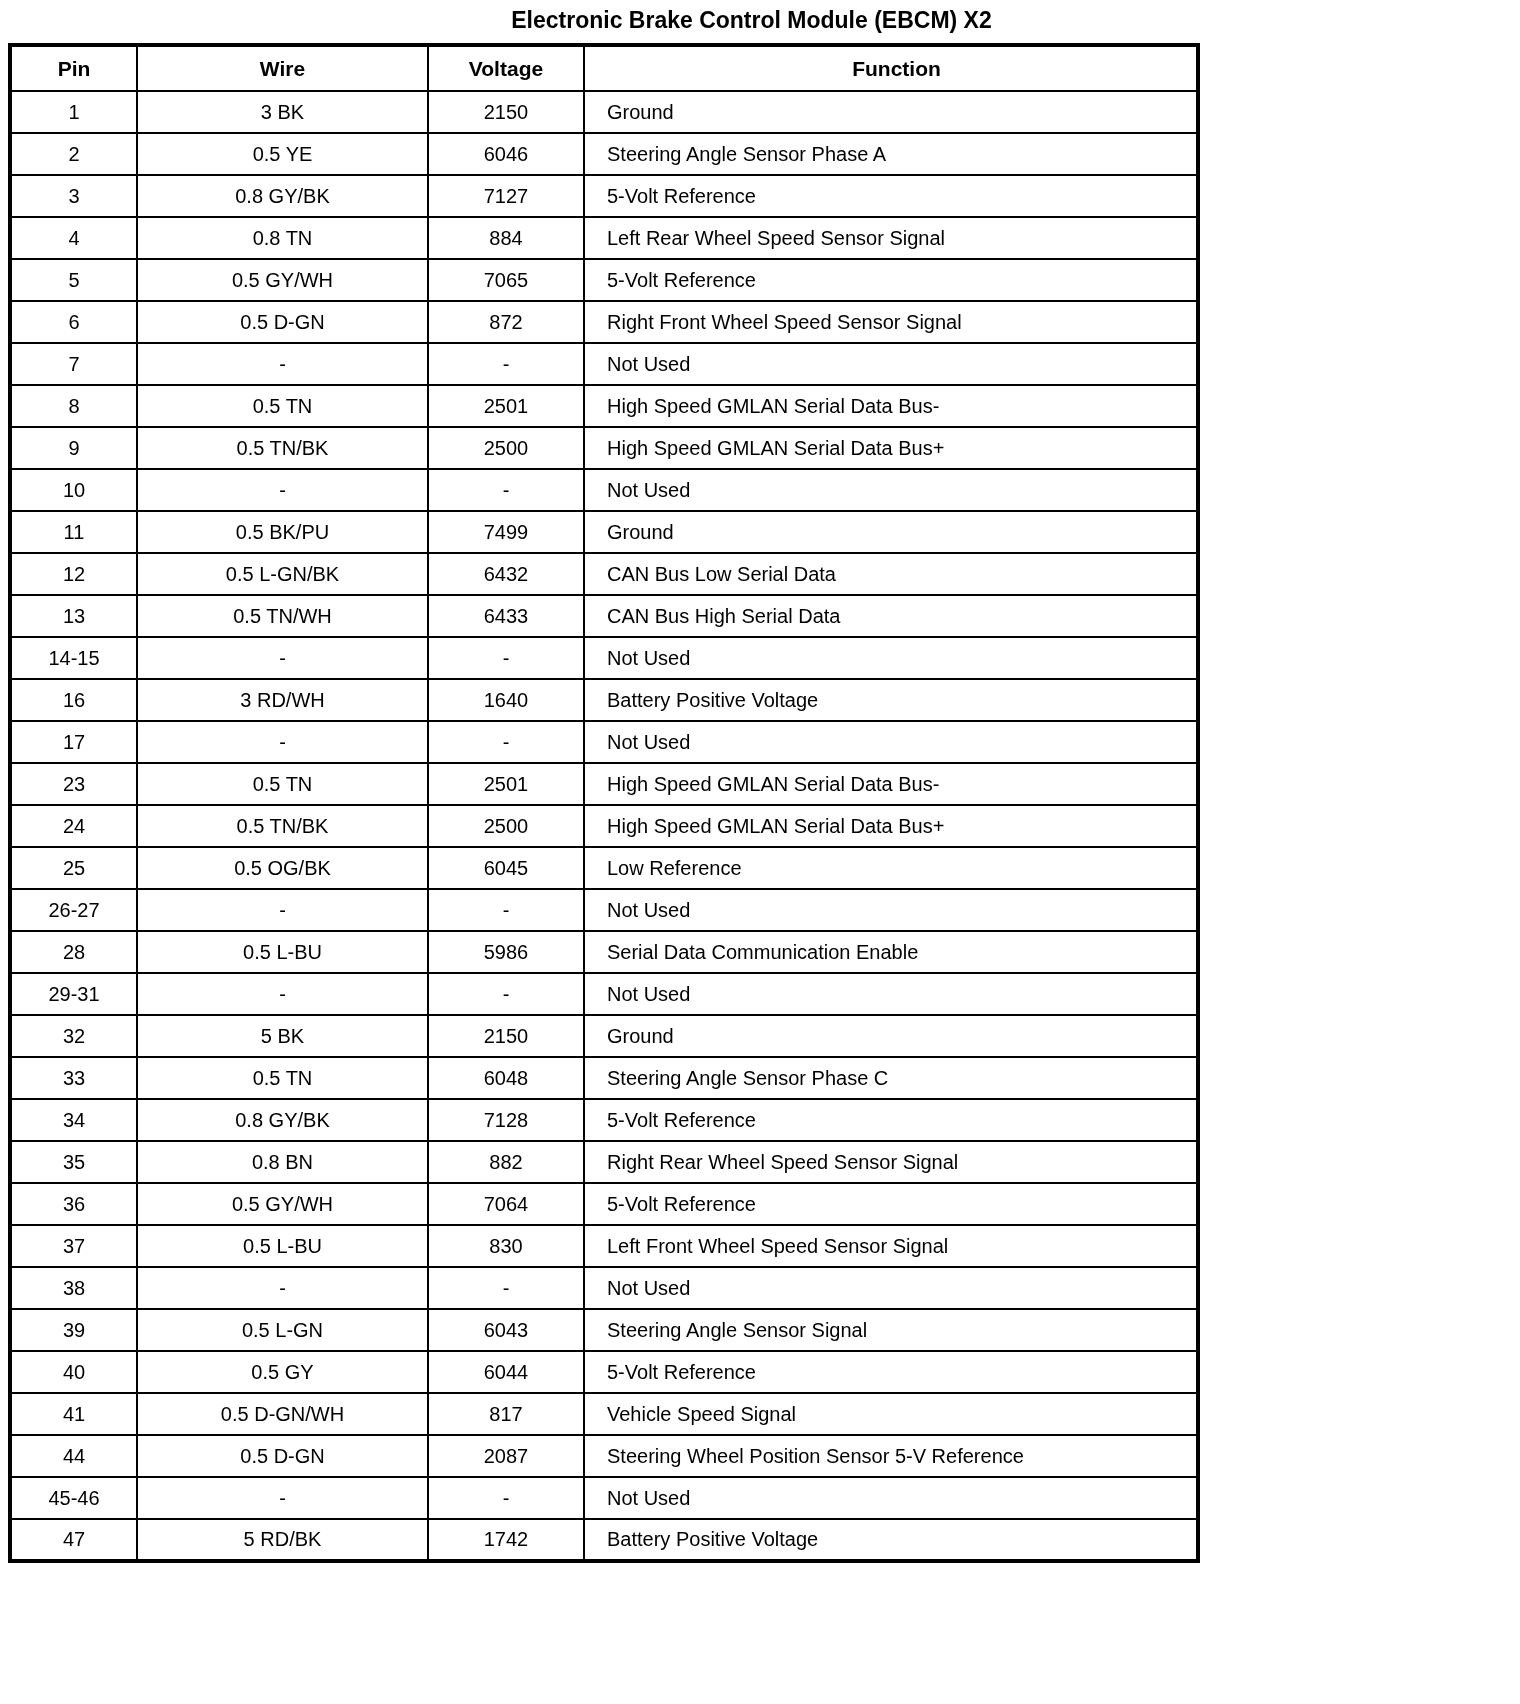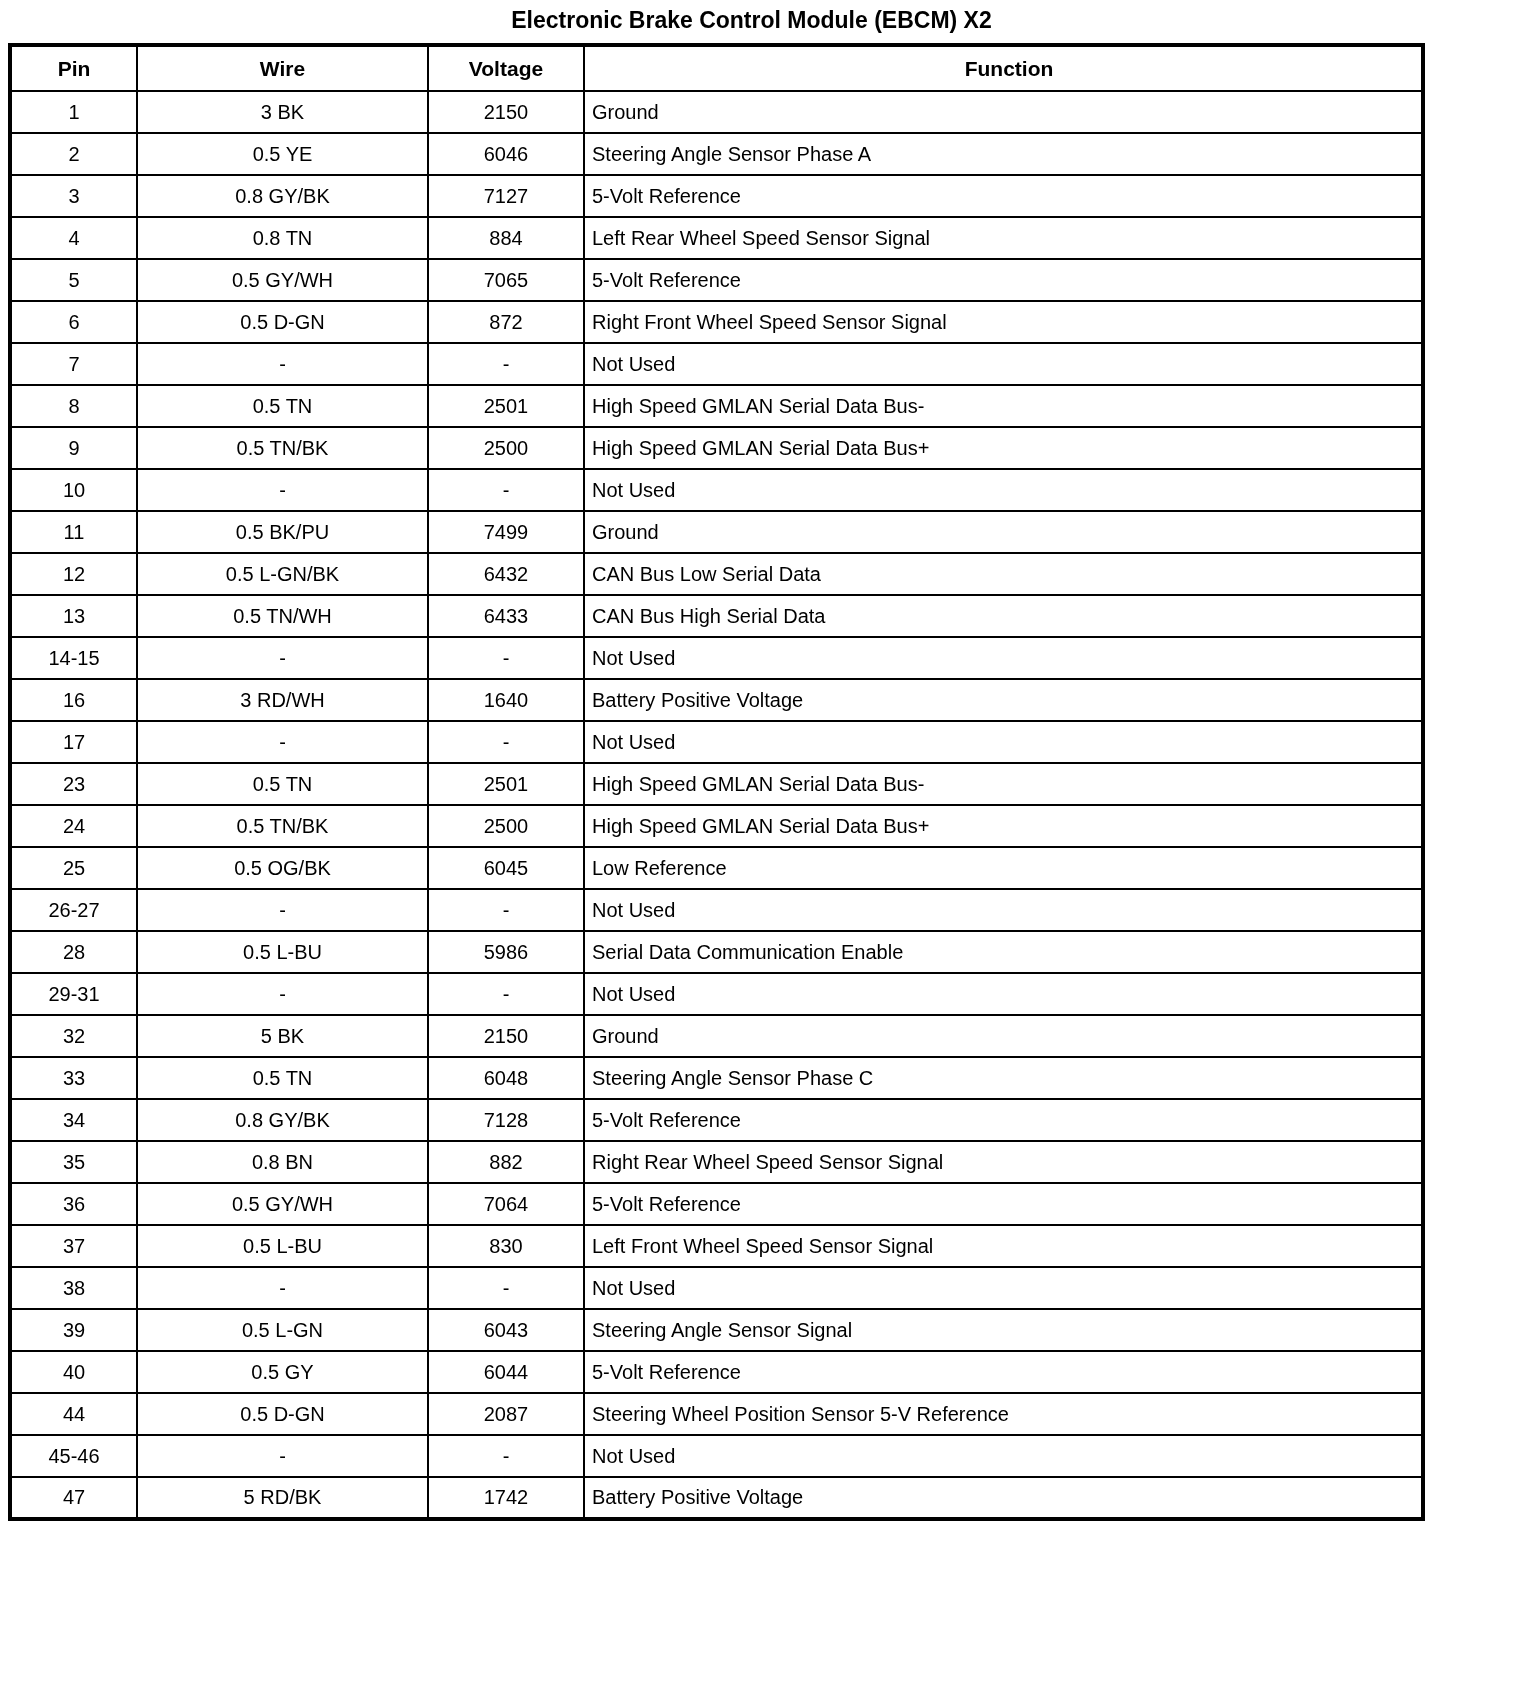"Pin" table.pinout { width: 1417px -> 1192px }
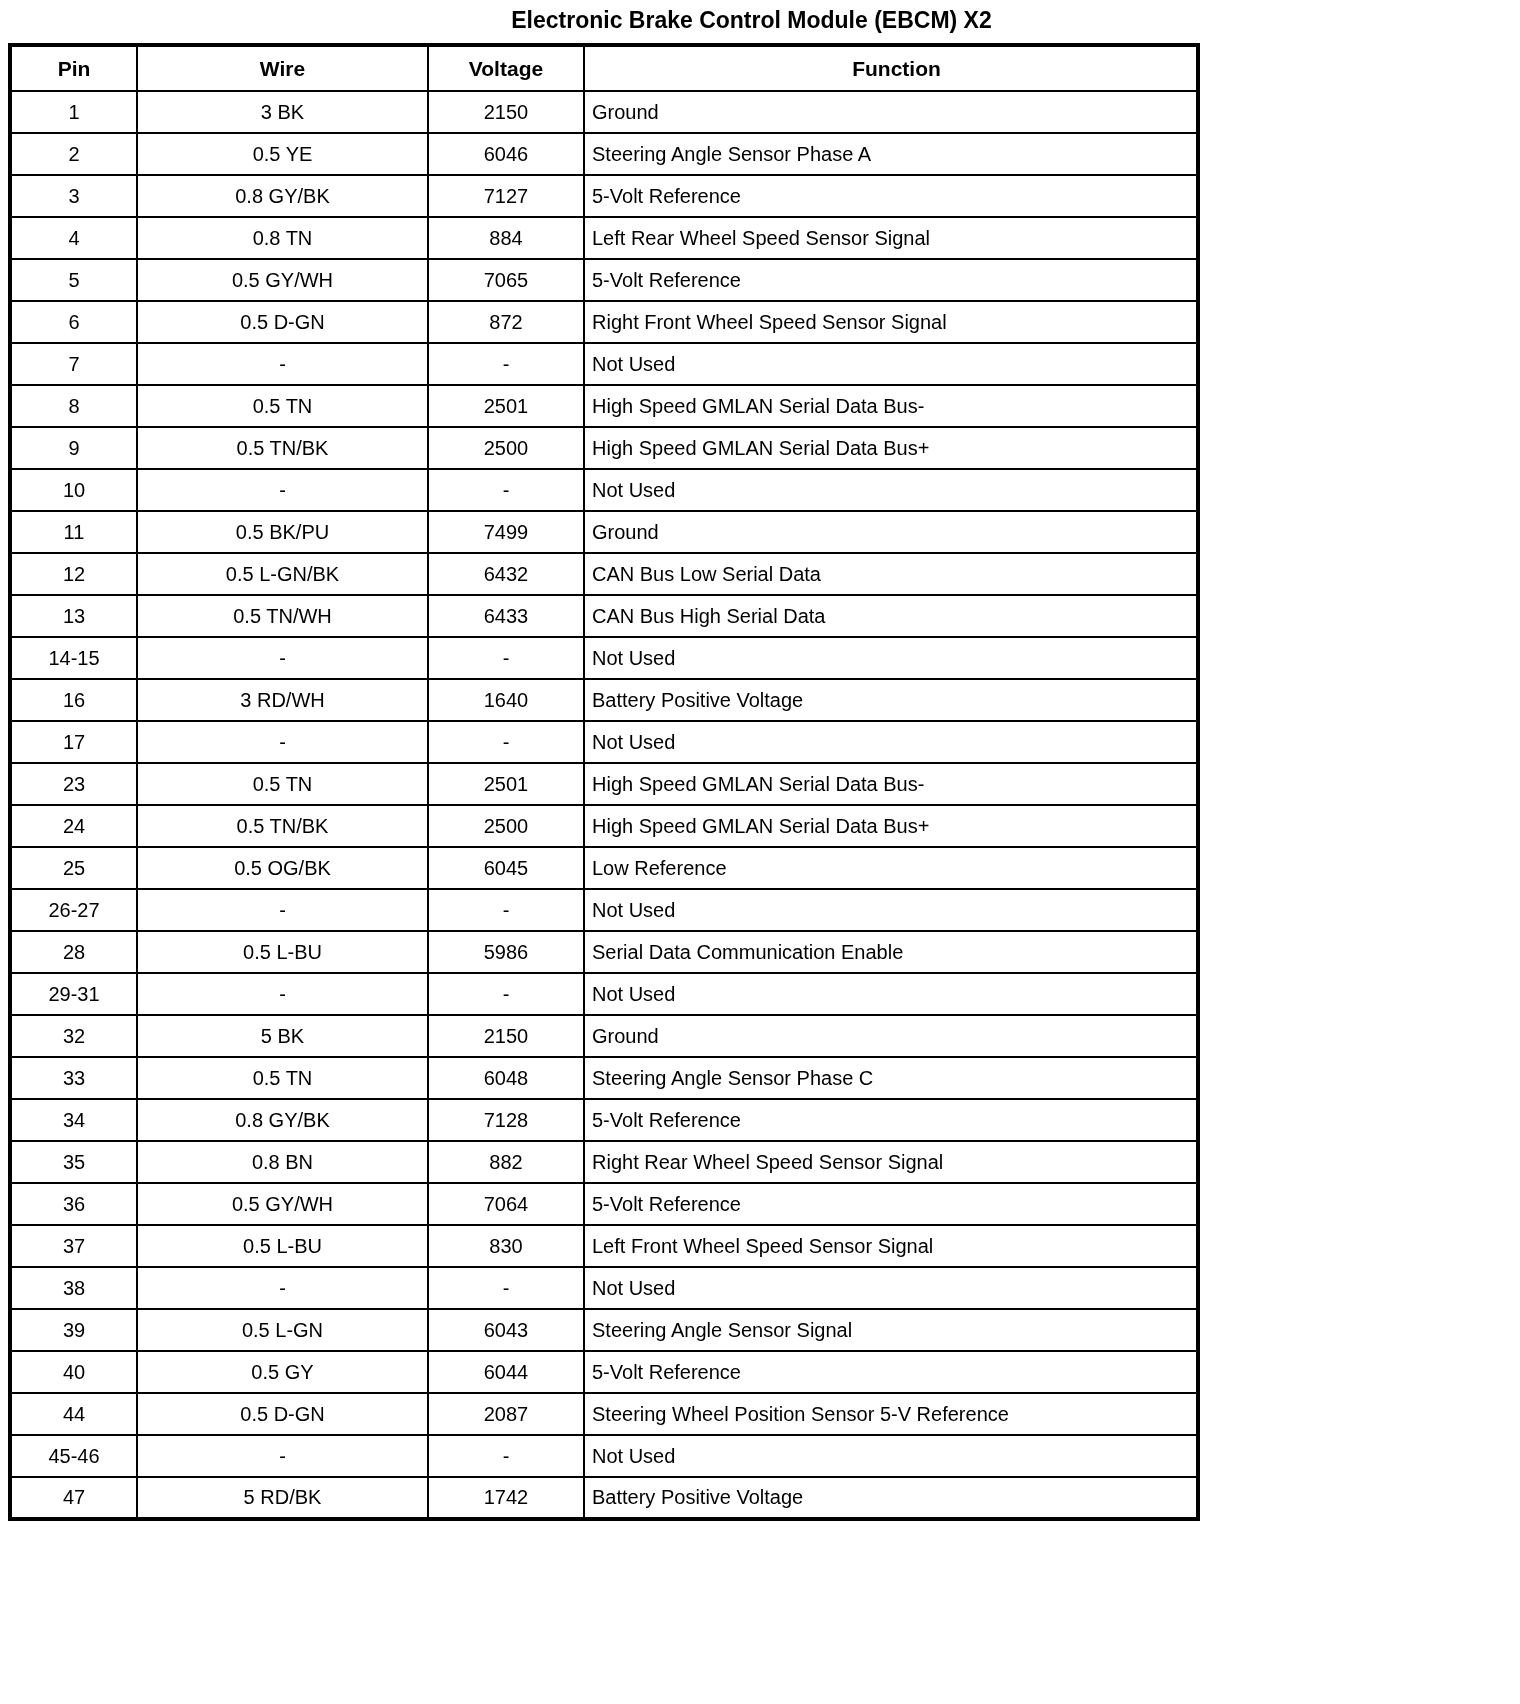"Ground" table.pinout th.func, table.pinout td.func { padding-left: 7px -> 22px }
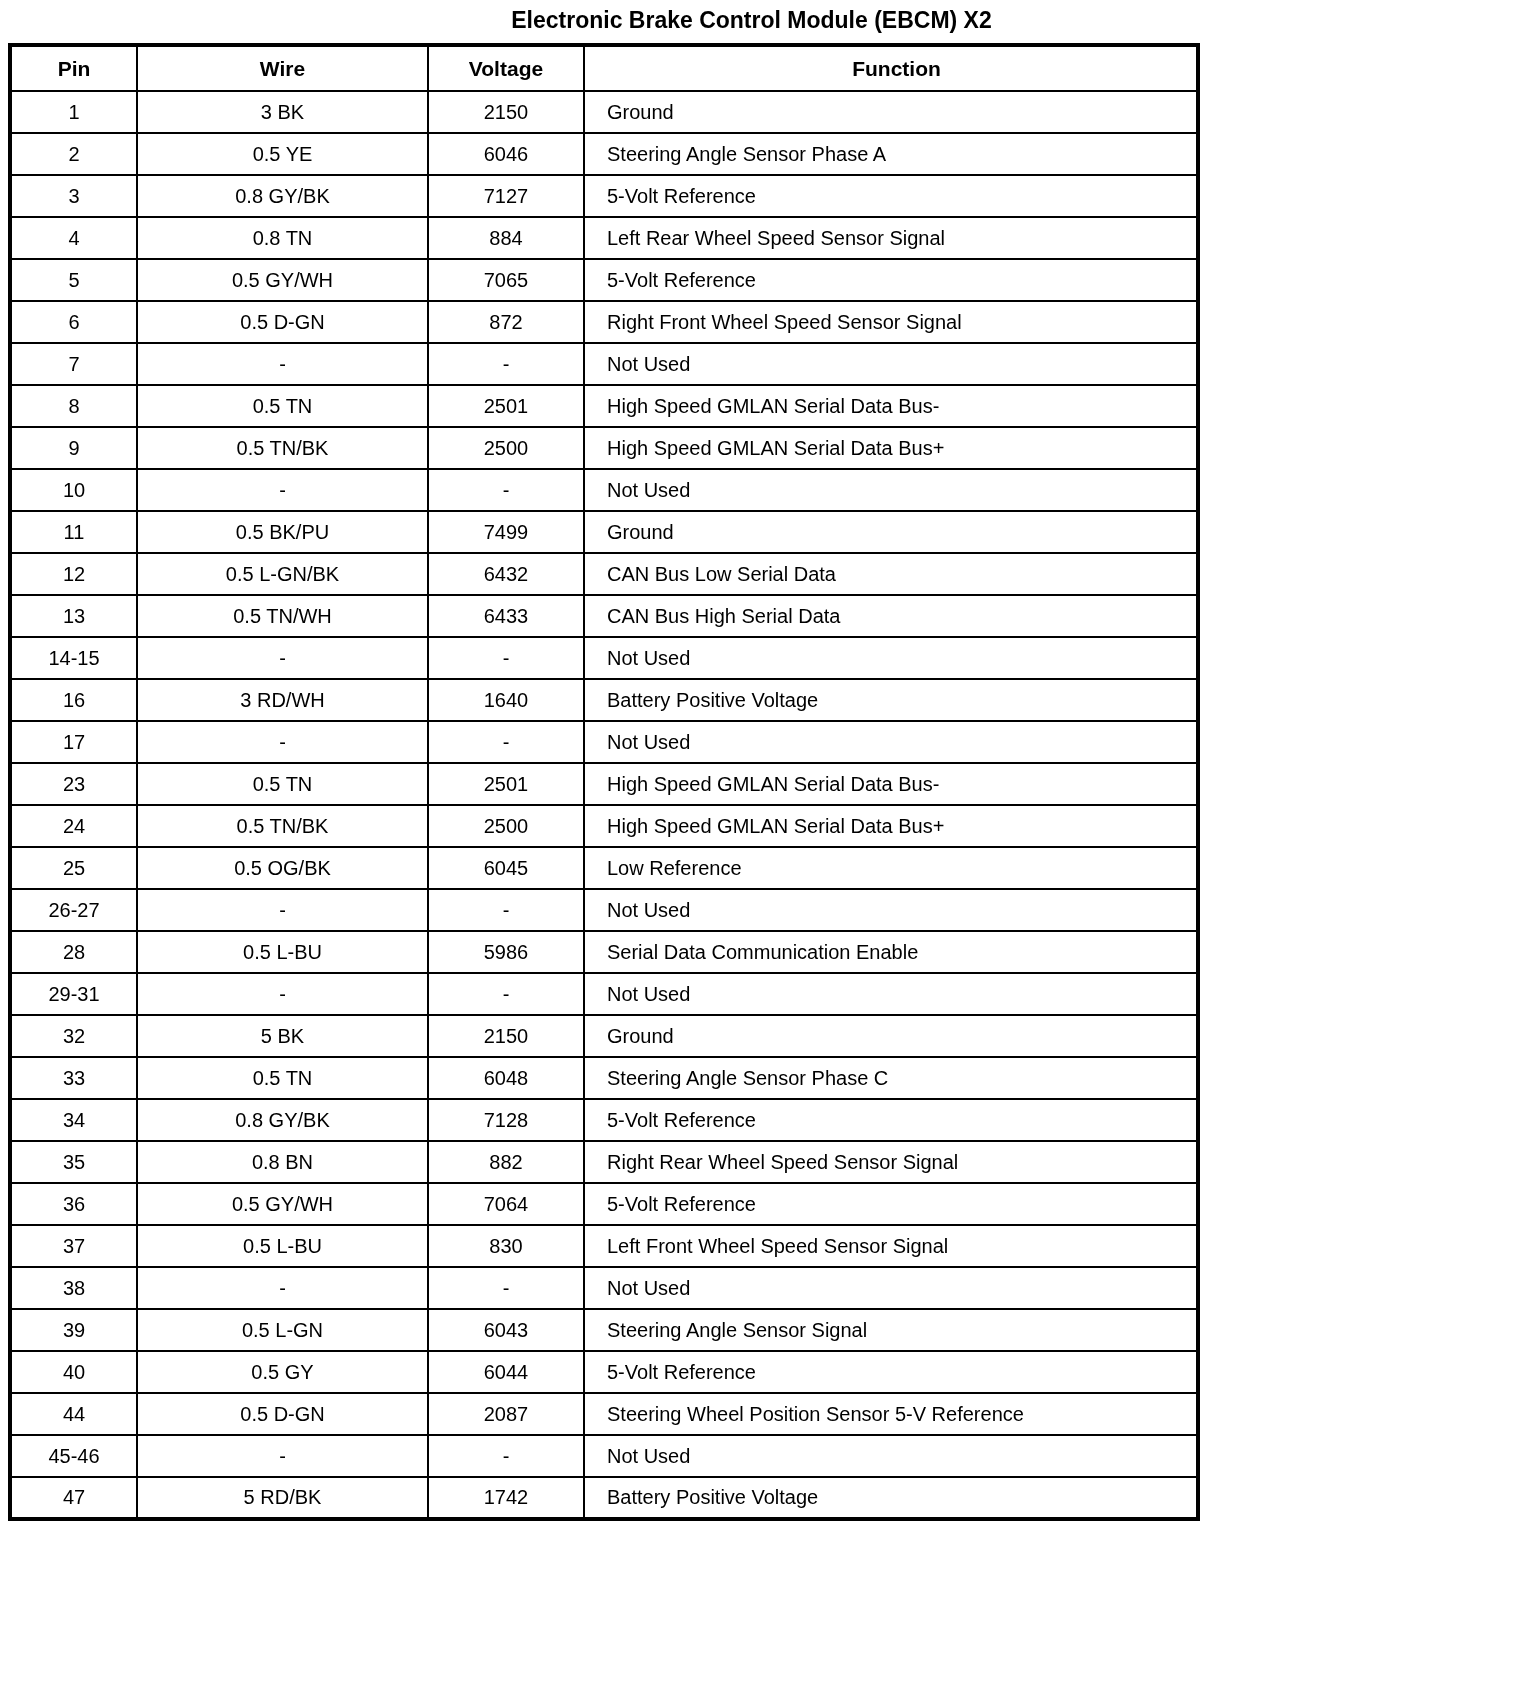"41" tr { html: none -> <tr> <td>41</td> <td>0.5 D-GN/WH</td> <td>817</td> <td>Vehicle Speed Signal</td> </tr> }
